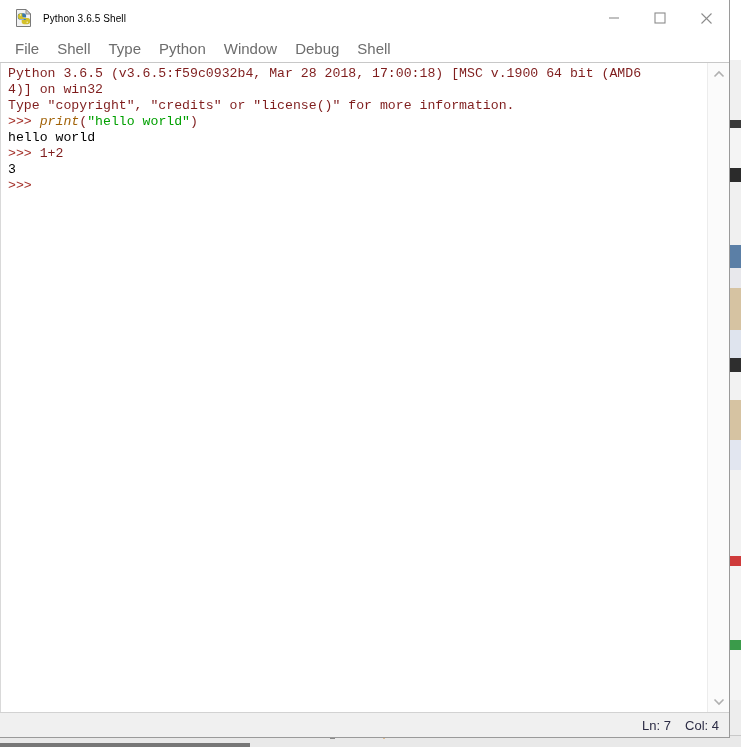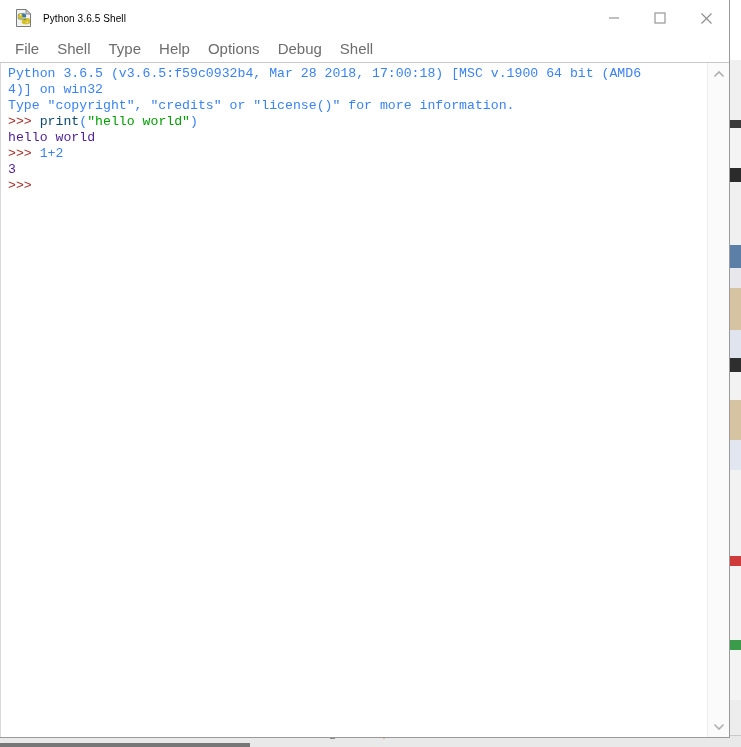"Help" div.menu-item { text: Help -> Python }
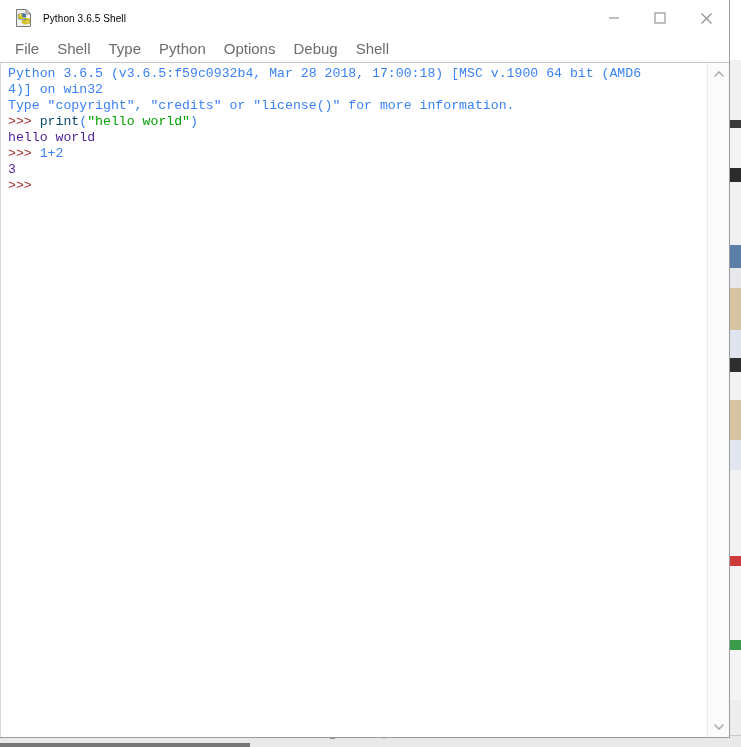"Options" div.menu-item { text: Options -> Window }
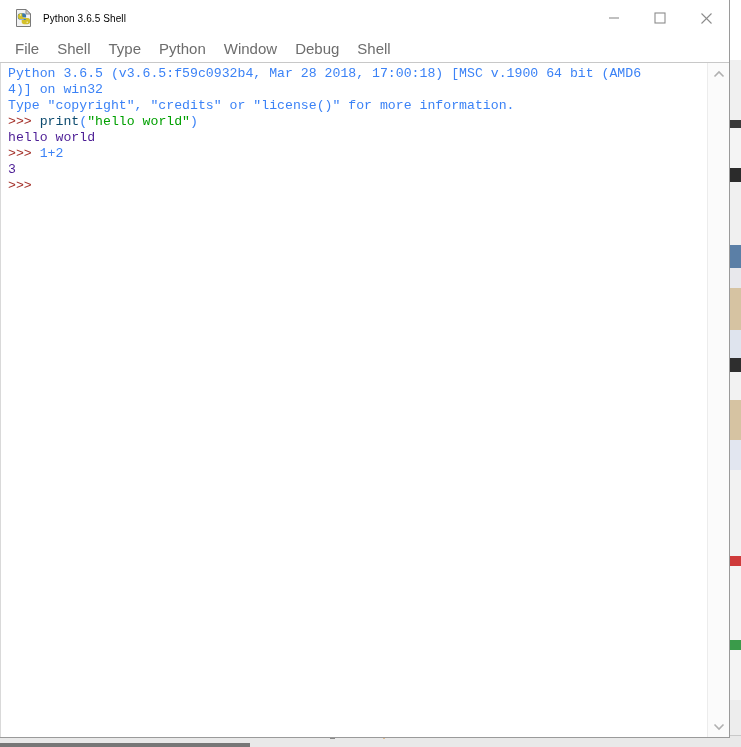"Python 3.6.5 (v3.6.5:f59c0932b4, Mar 28" .t-black { color: #3b82f6 -> #7f1d1d }
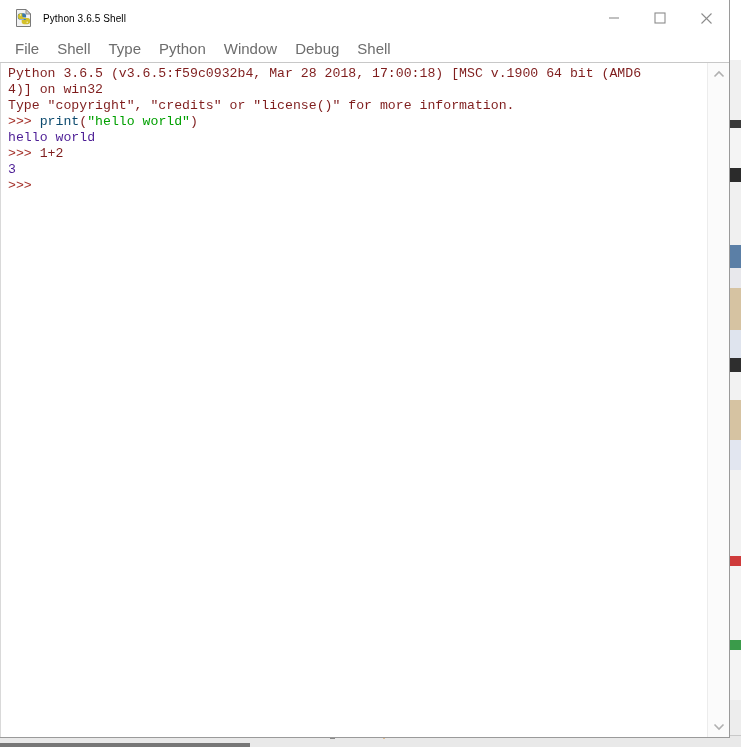"print" .t-builtin { color: #0c4a6e -> #a16207; font-style: none -> italic }
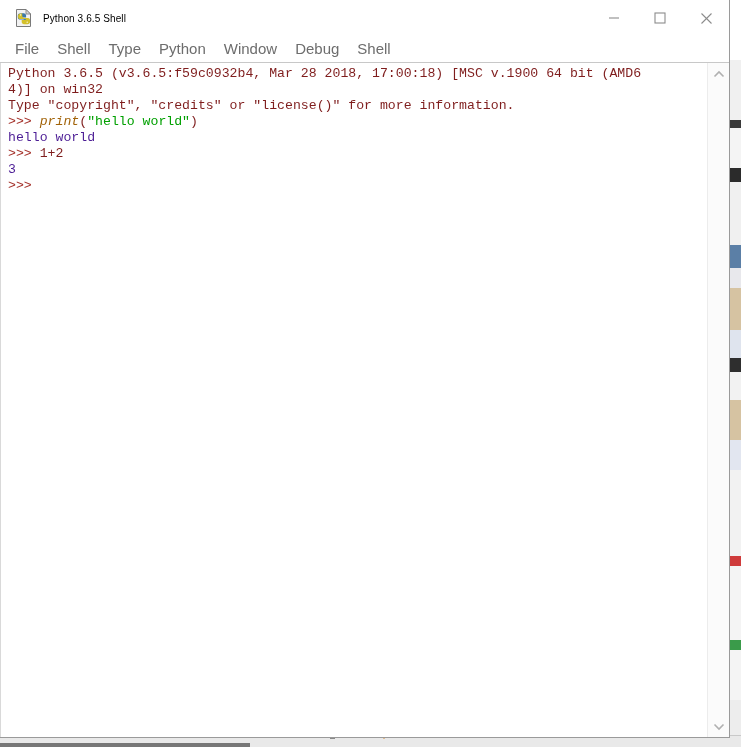"hello world" .t-output { color: #4c1d95 -> #000000 }
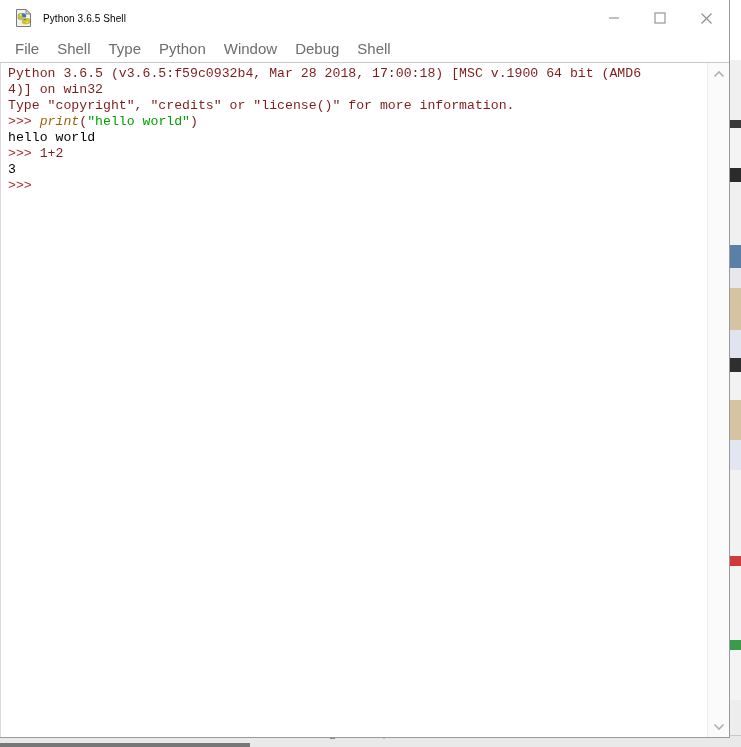"Ln: 7" div { html: none -> <div> <div>Ln: 7</div> <div>Col: 4</div> </div> }
